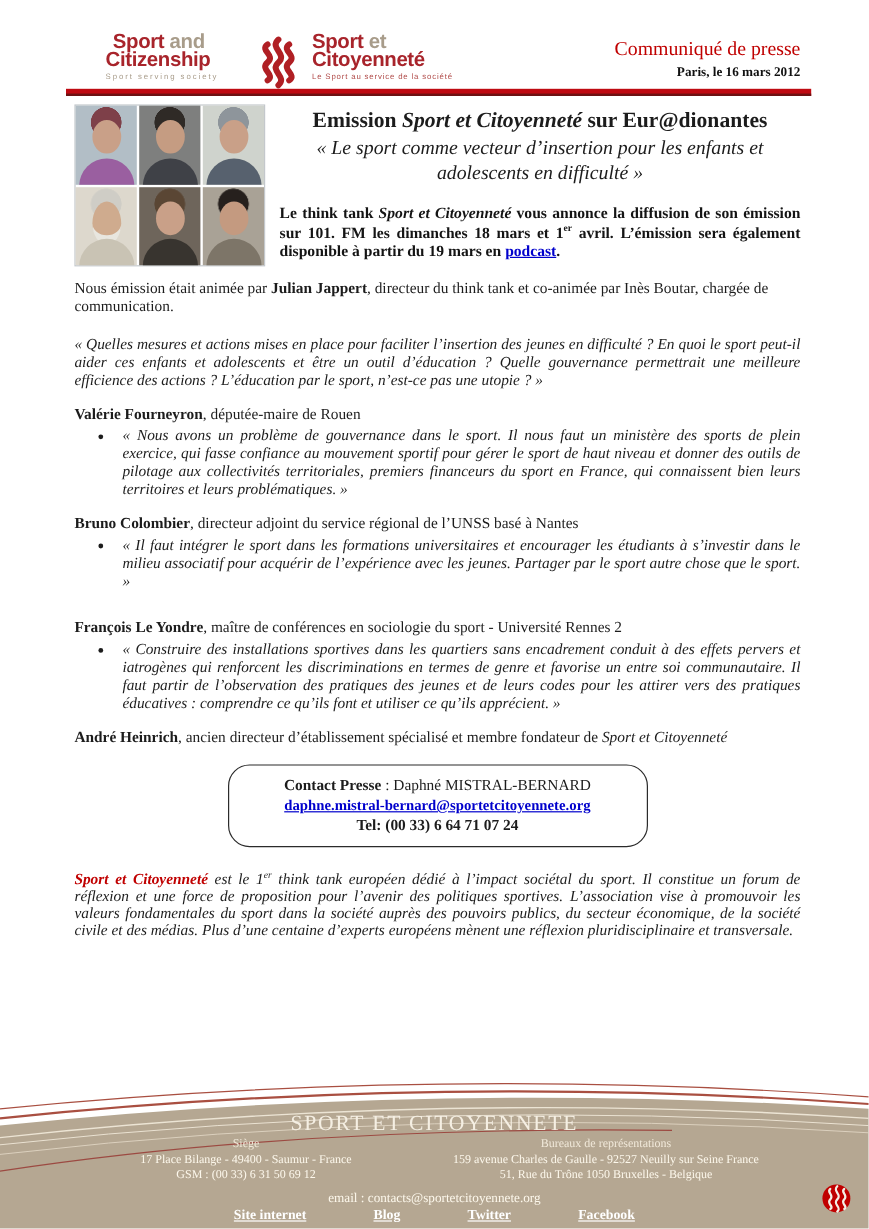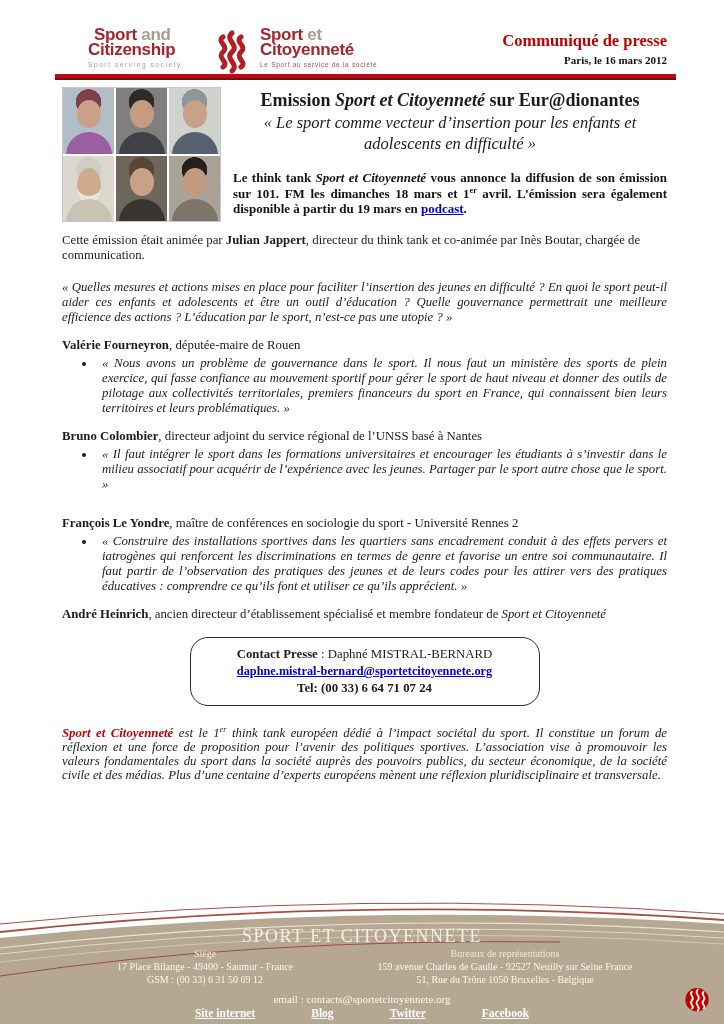"Communiqué de presse" .press-title { font-weight: bold -> normal }
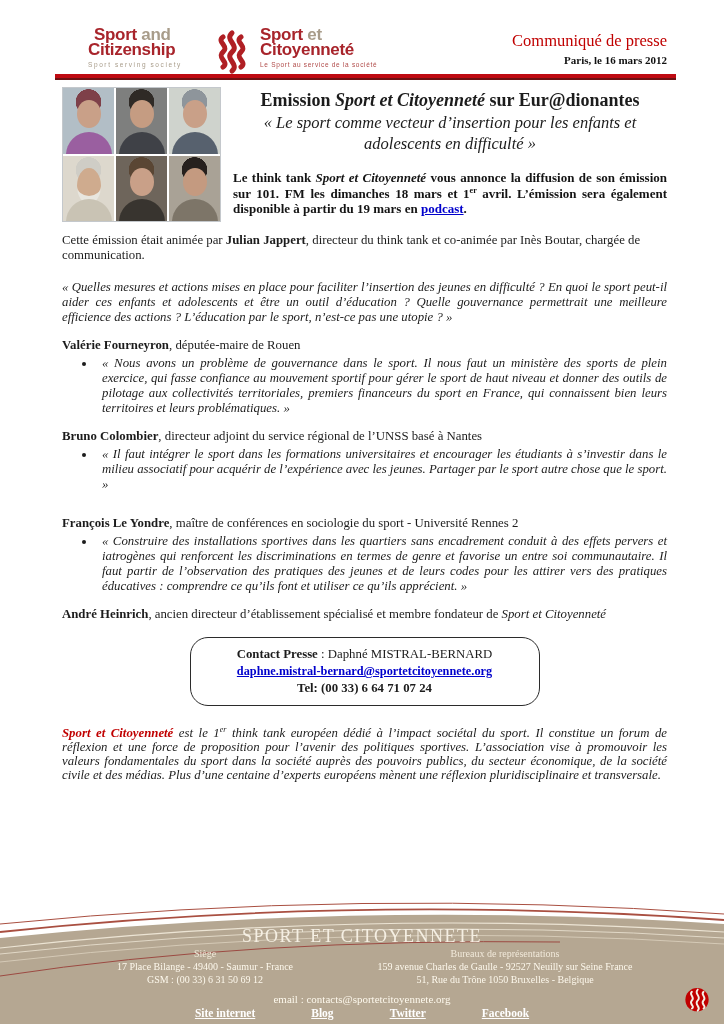"Cette émission était animée par" span { text: Cette -> Nous }
